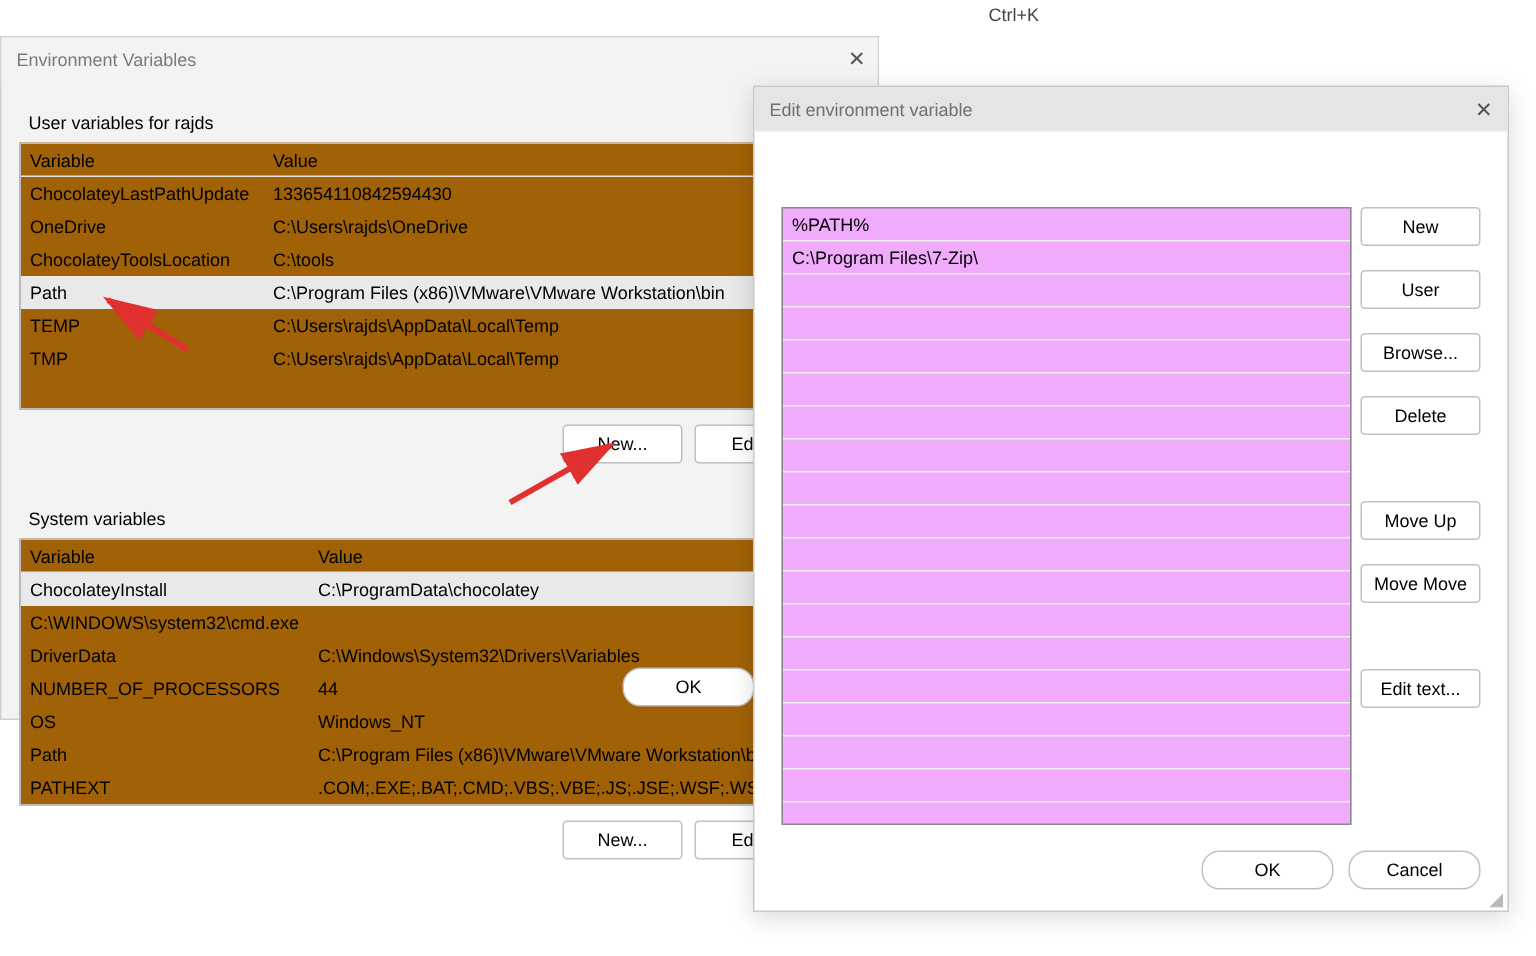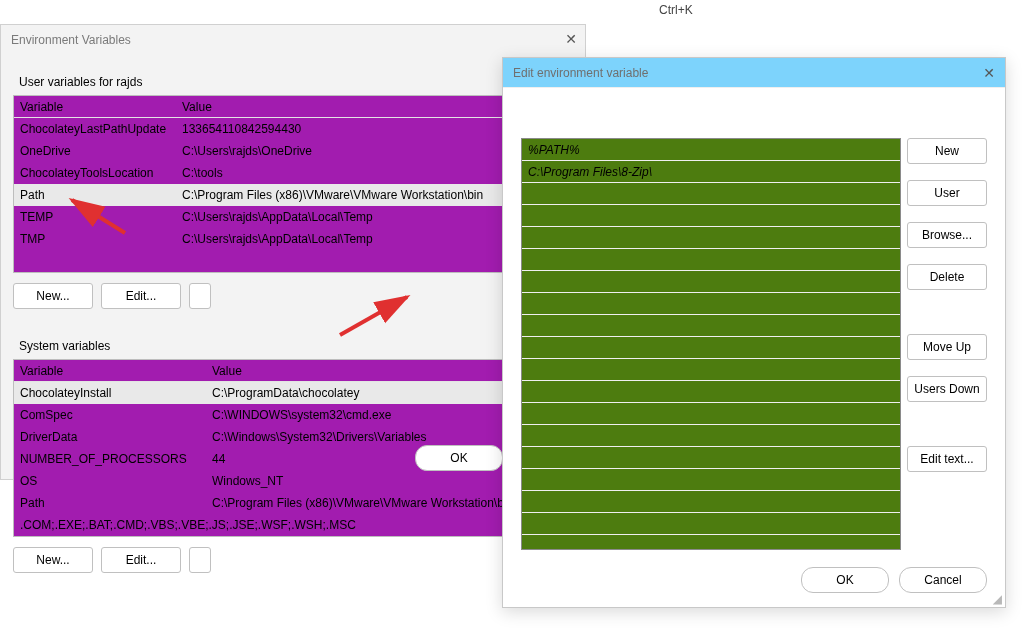"Edit environment variable" .edit-dialog .titlebar2 { background: #7dd3fc -> #e5e5e5 }
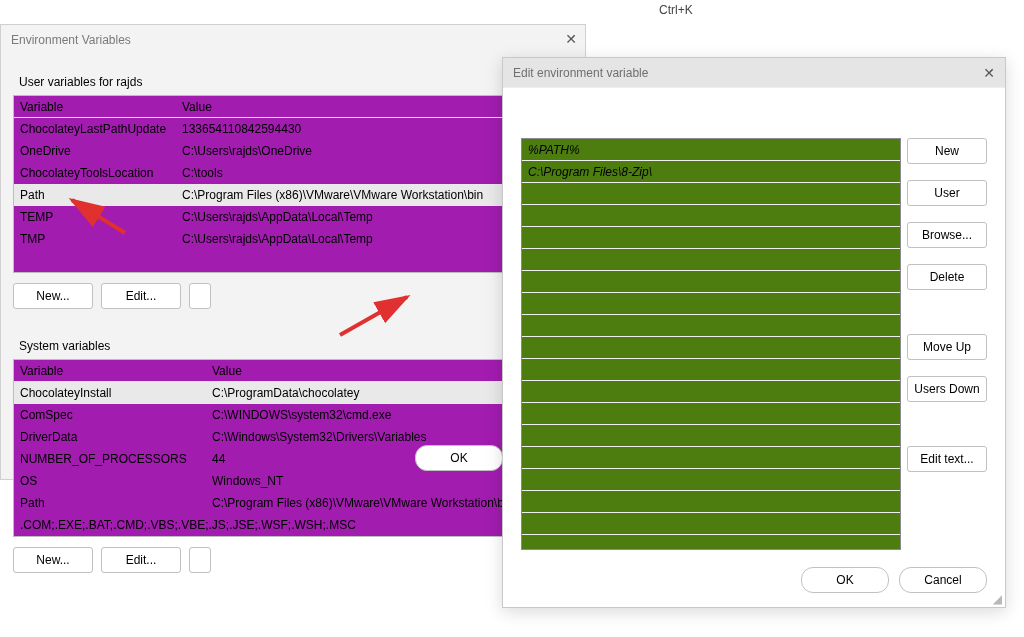"Variable" .list { background: #a21caf -> #a16207 }
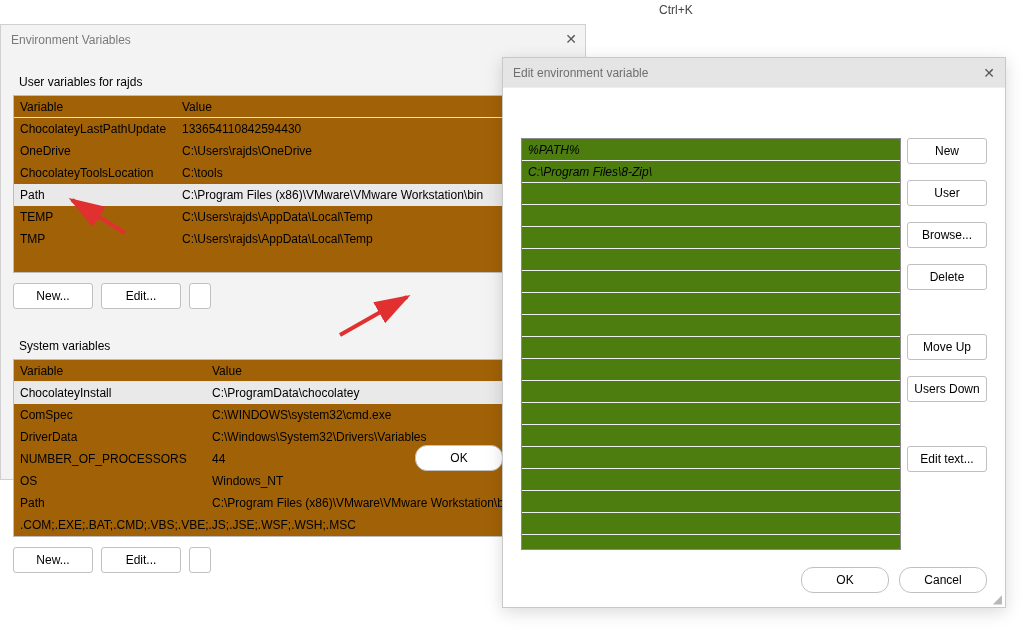"%PATH%" .path-list { background: #4d7c0f -> #f0abfc; font-style: italic -> none }
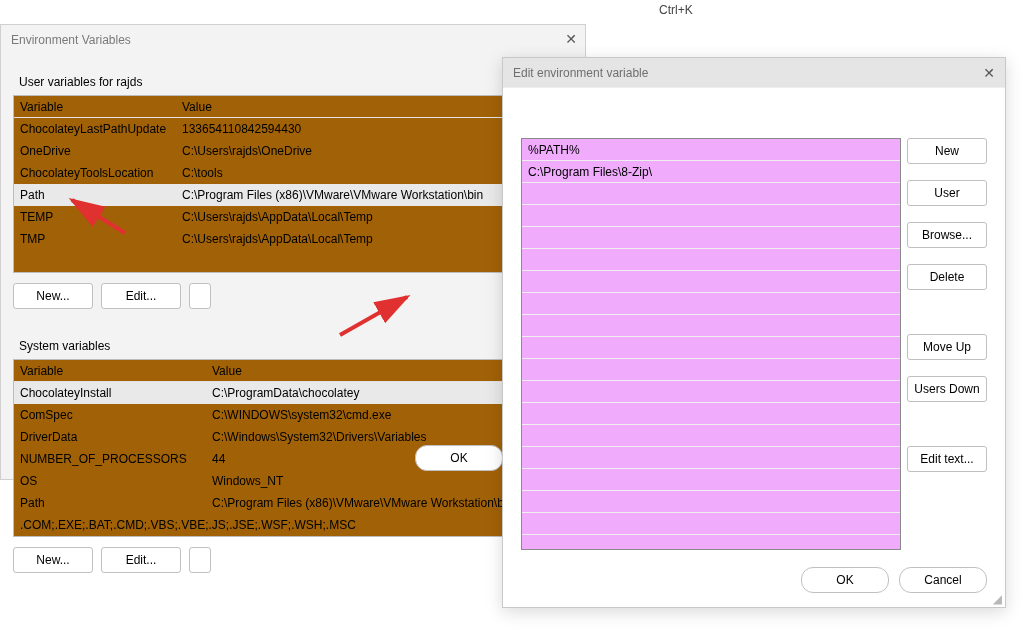"C:\Program Files\8-Zip\" div.path-row { text: 8-Zip -> 7-Zip }
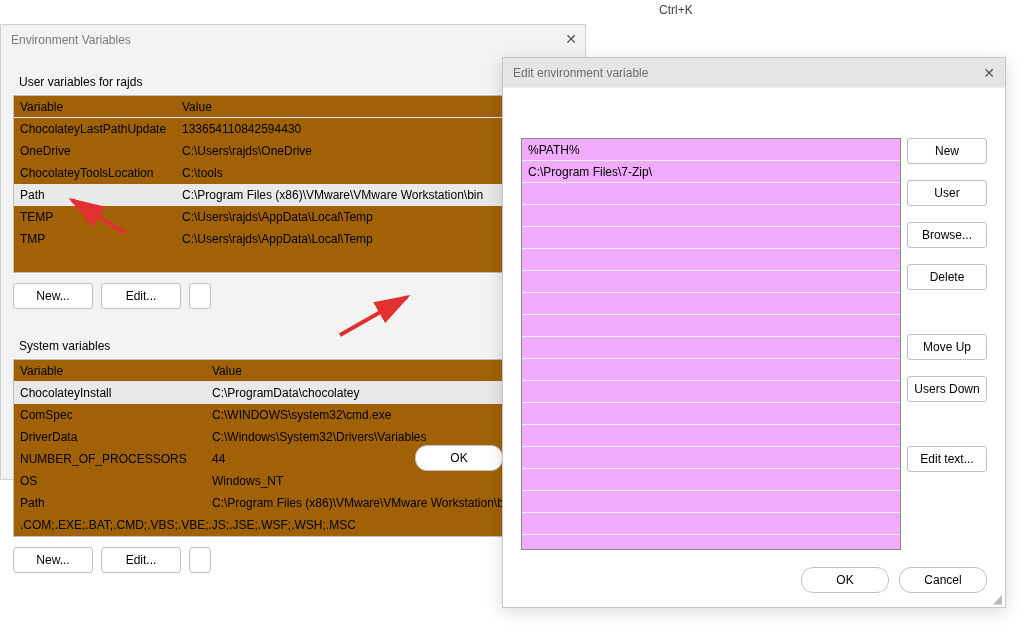"New..." .btn-row { justify-content: none -> flex-end }
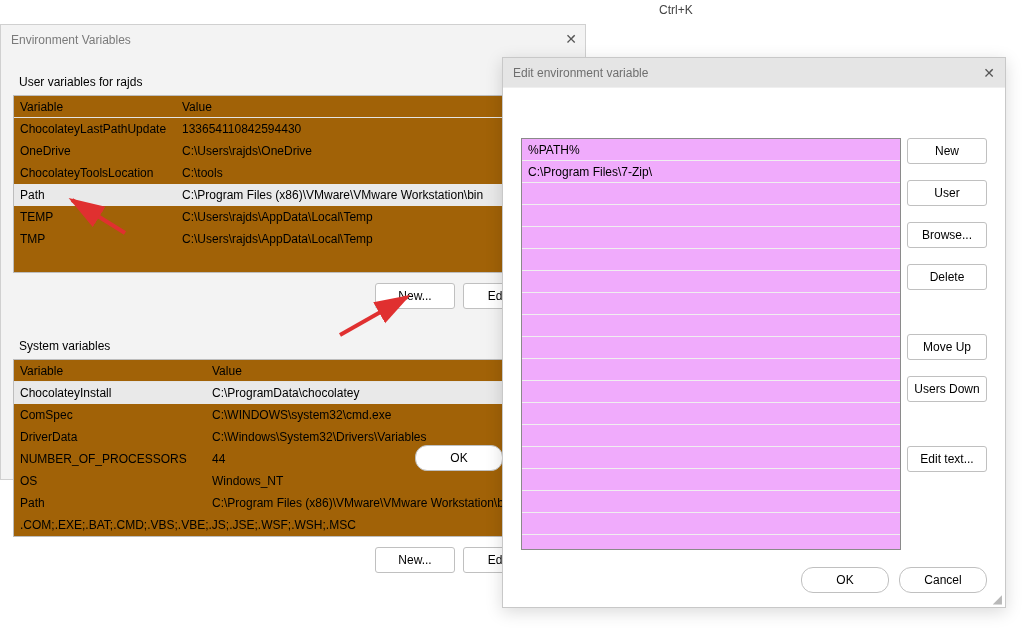"Users Down" button.btn { text: Users Down -> Move Move }
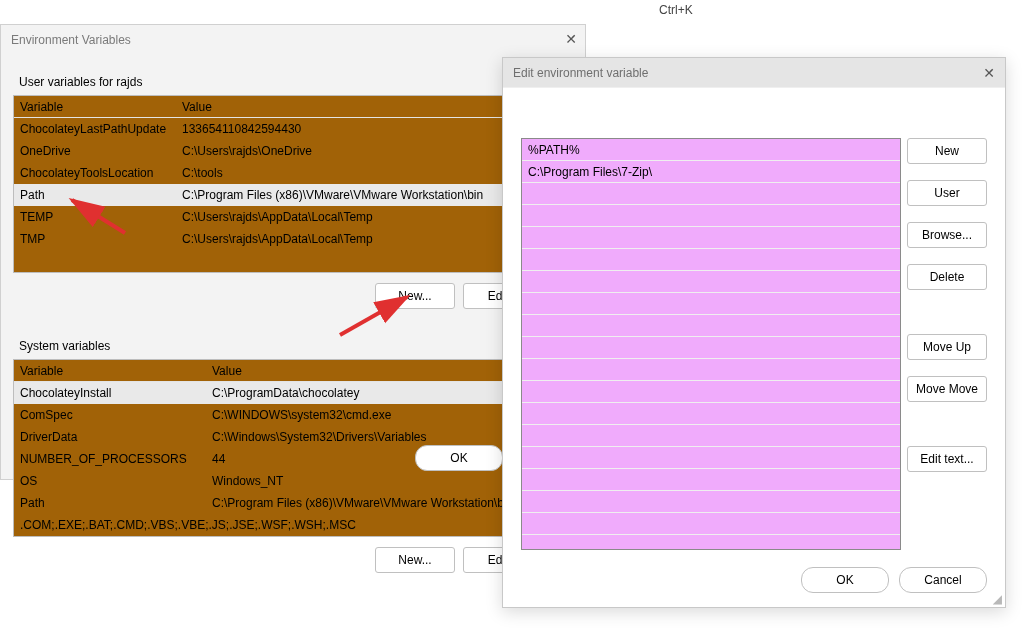"ComSpec" span.col-var { html: <span>ComSpec</span> -> none }
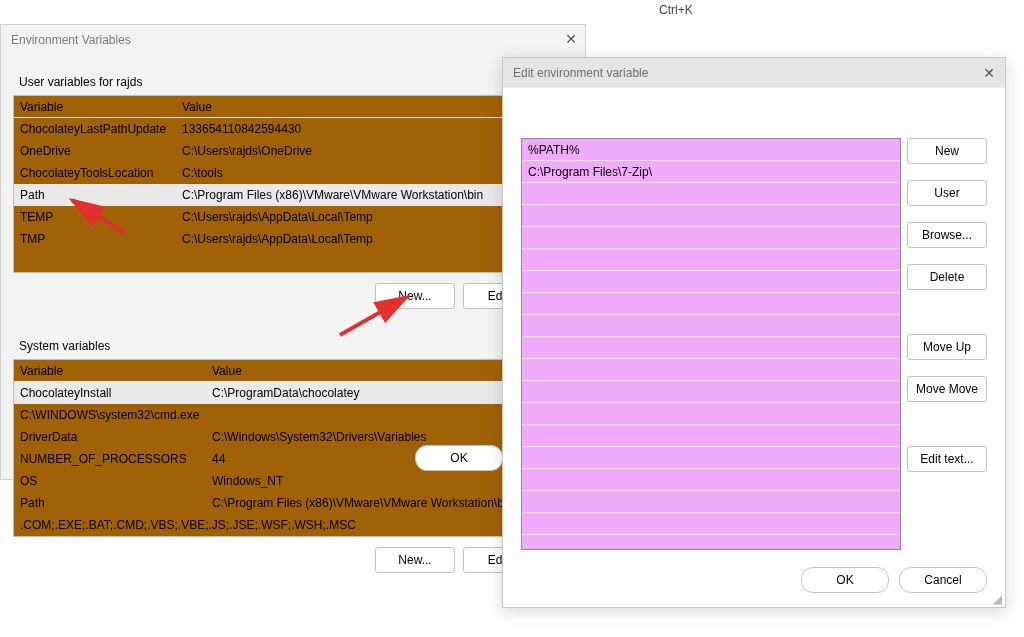"PATHEXT" span.col-var { html: none -> <span>PATHEXT</span> }
